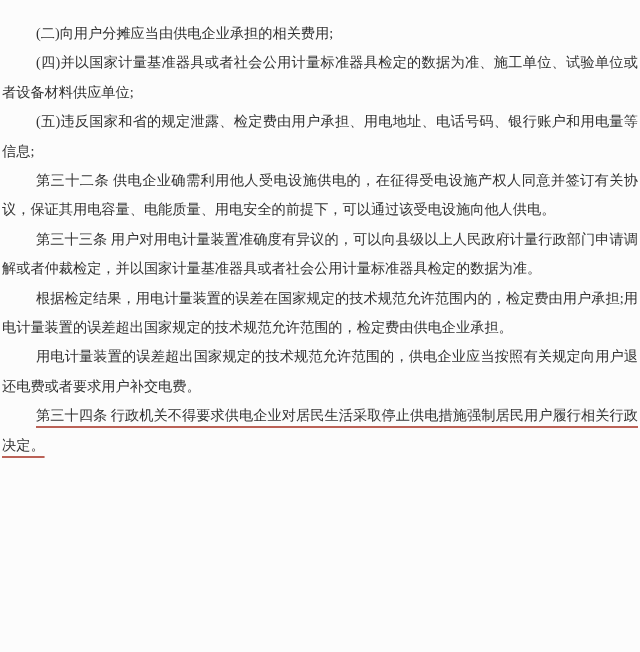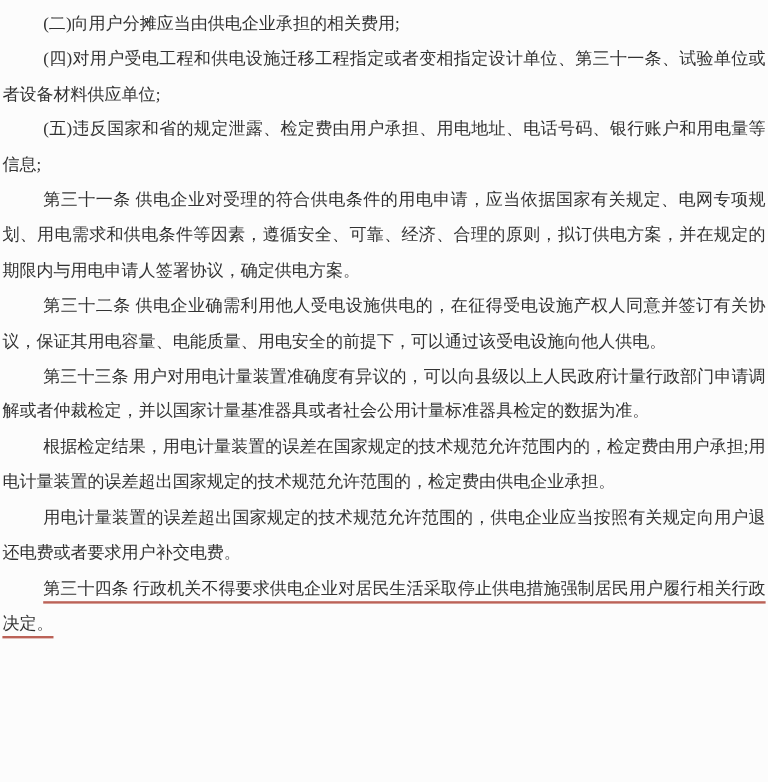"(二)向用户分摊应当由供电企业承担的相关费用;" .page { padding: 6px 2px 0 2px -> 19px 2px 0 2px }
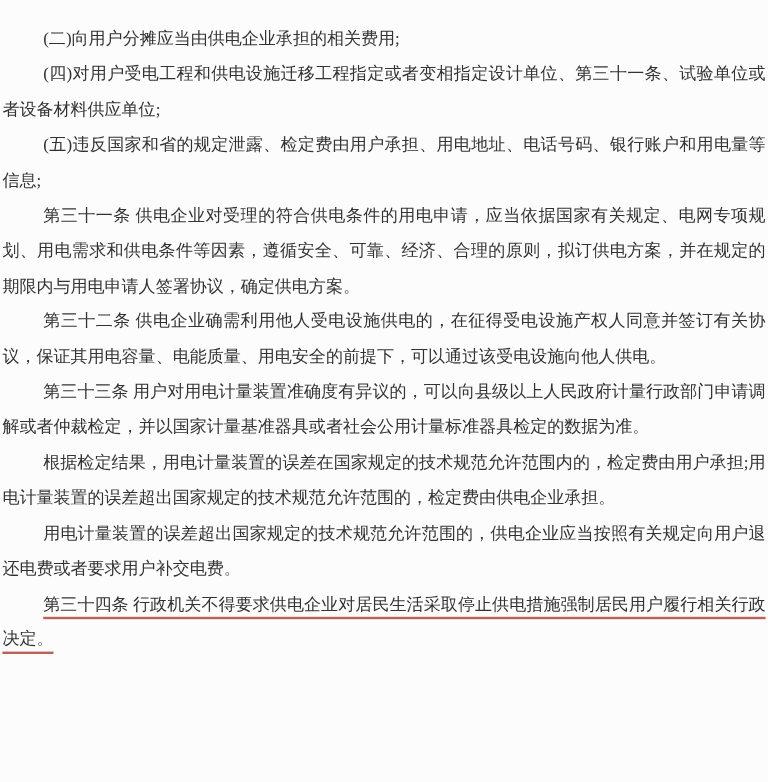"(四)对用户受电工程和供电设施迁移工程指定或者变相指定设计单位、第三十一条、试验" p { text: 对用户受电工程和供电设施迁移工程指定或者变相指定设计单位、第三十一条 -> 并以国家计量基准器具或者社会公用计量标准器具检定的数据为准、施工单位 }
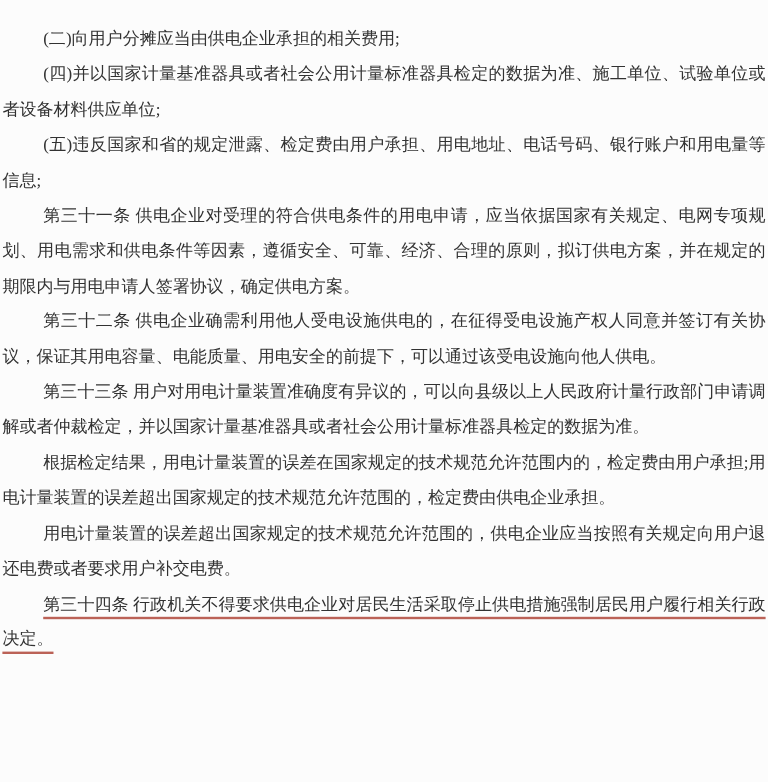"第三十一条" p { html: <p>第三十一条 供电企业对受理的符合供电条件的用电申请，应当依据国家有关规定、电网专项规划、用电需求和供电条件等因素，遵循安全、可靠、经济、合理的原则，拟订供电方案，并在规定的期限内与用电申请人签署协议，确定供电方案。</p> -> none }
